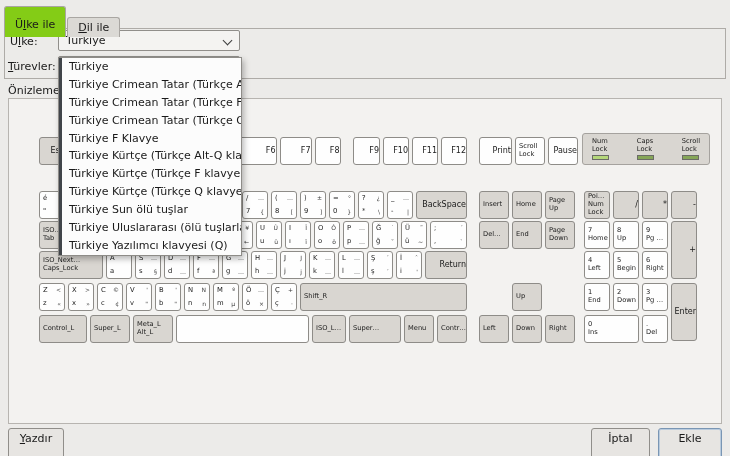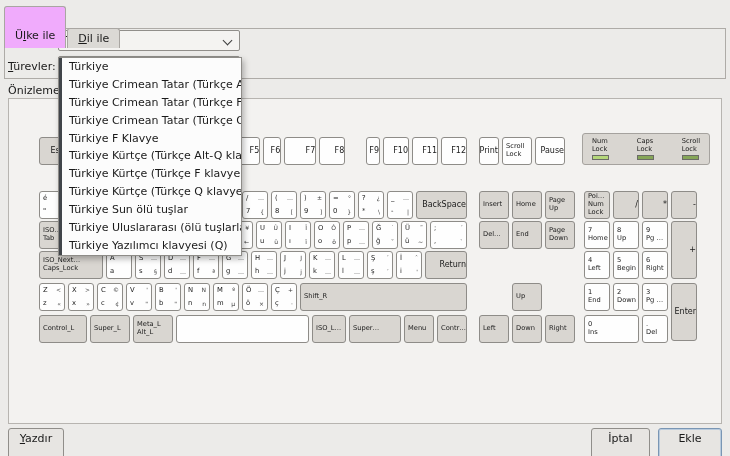"Ülke ile" .tab.active { background: #f0abfc -> #84cc16; padding-top: 22px -> 11px }
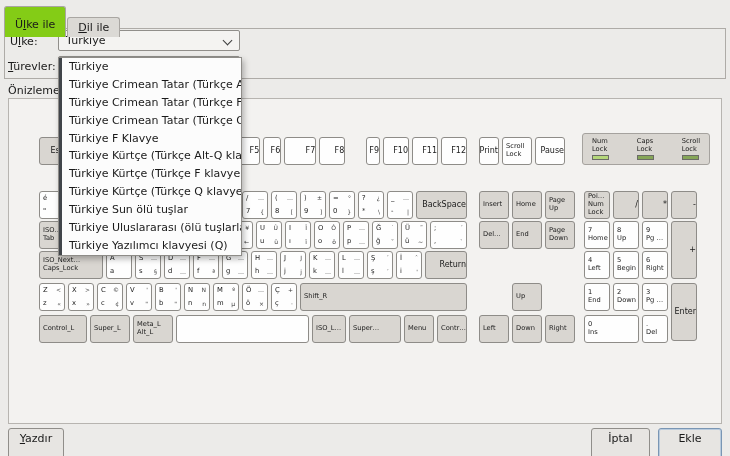"F6" div.key { width: 18px -> 38px }
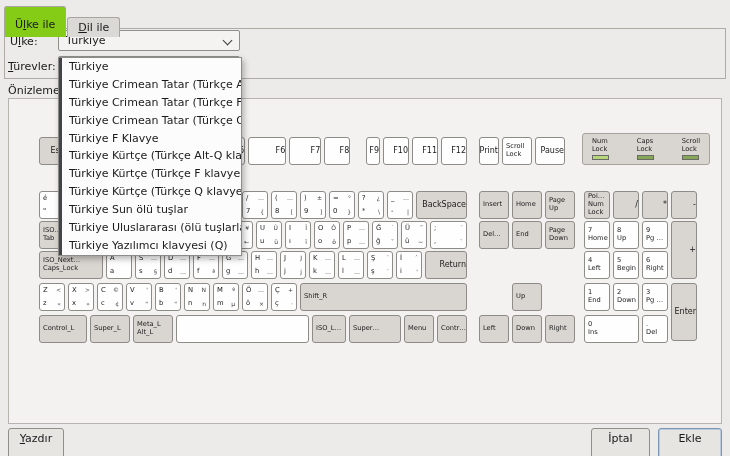"F9" div.key { width: 14px -> 27px }
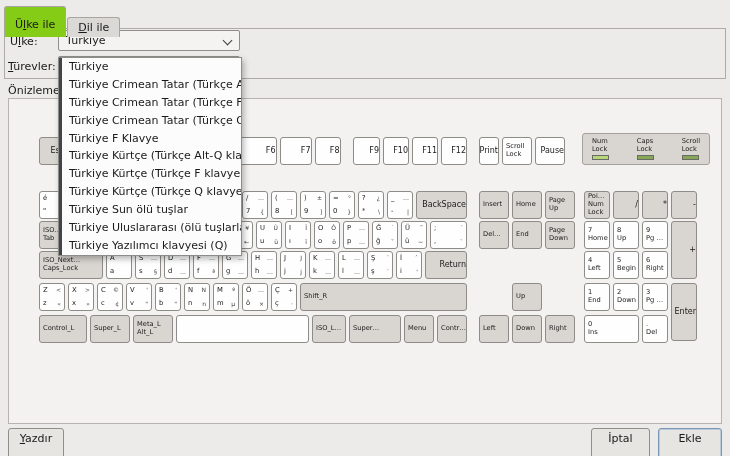"Print" div.key { width: 20px -> 33px }
